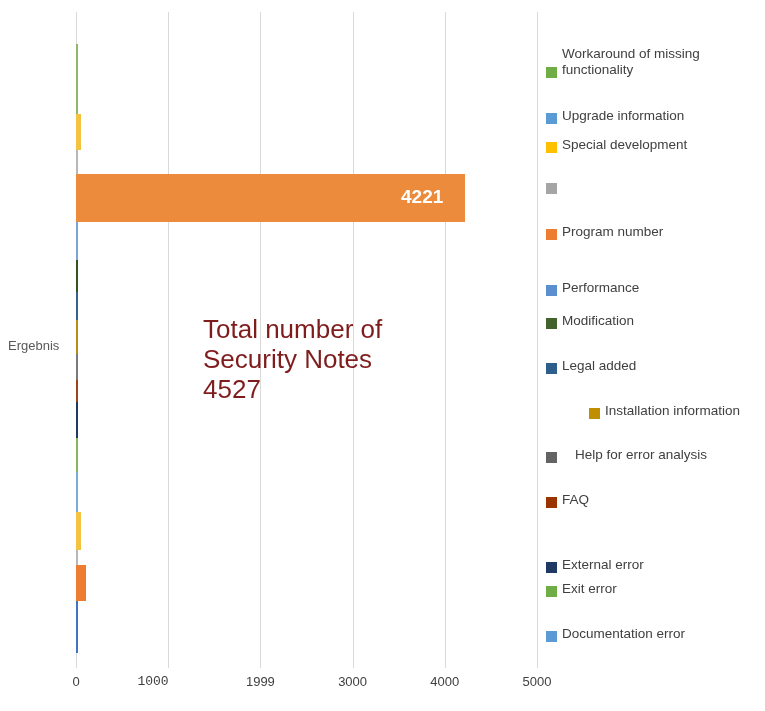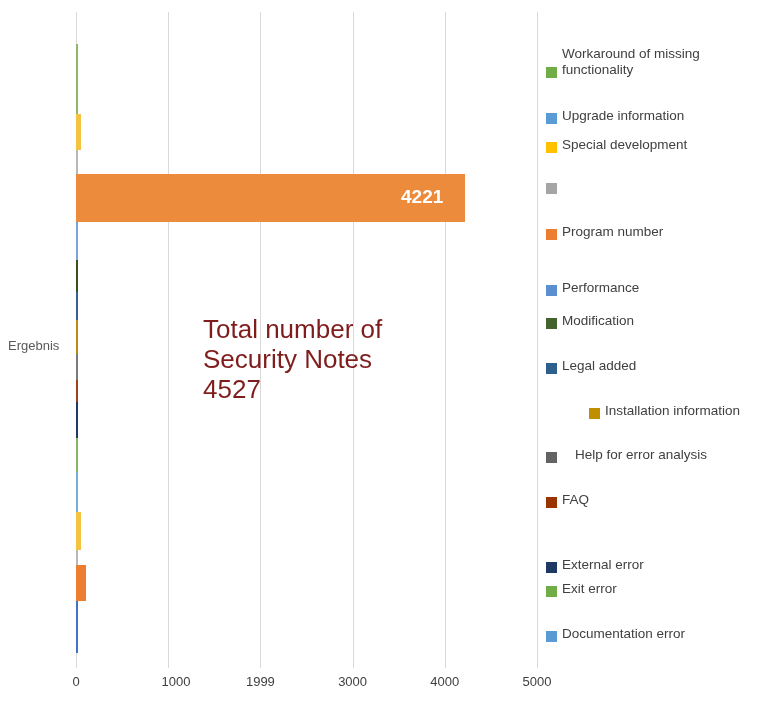"1000" div.tick-label { font-family: none -> Liberation Mono, monospace; left: 176px -> 153px }
